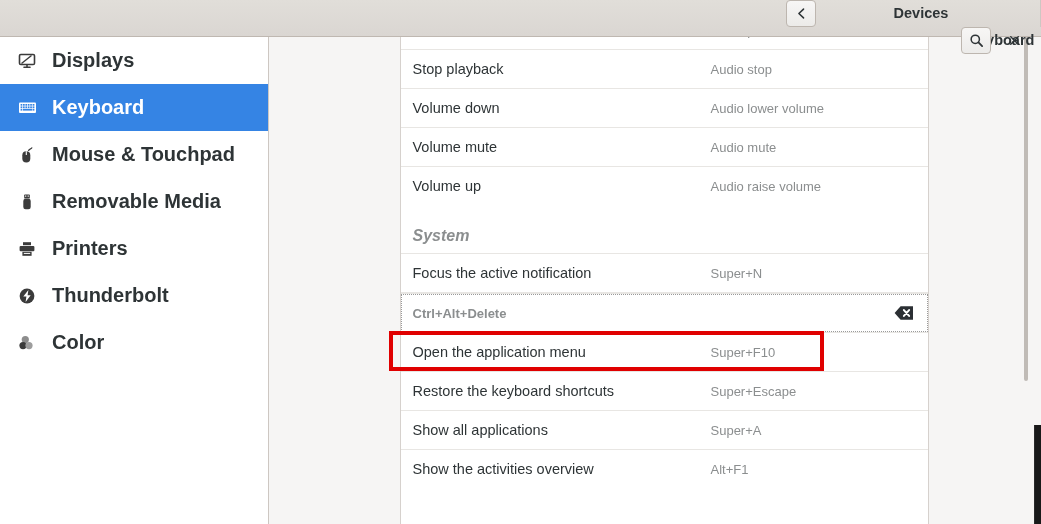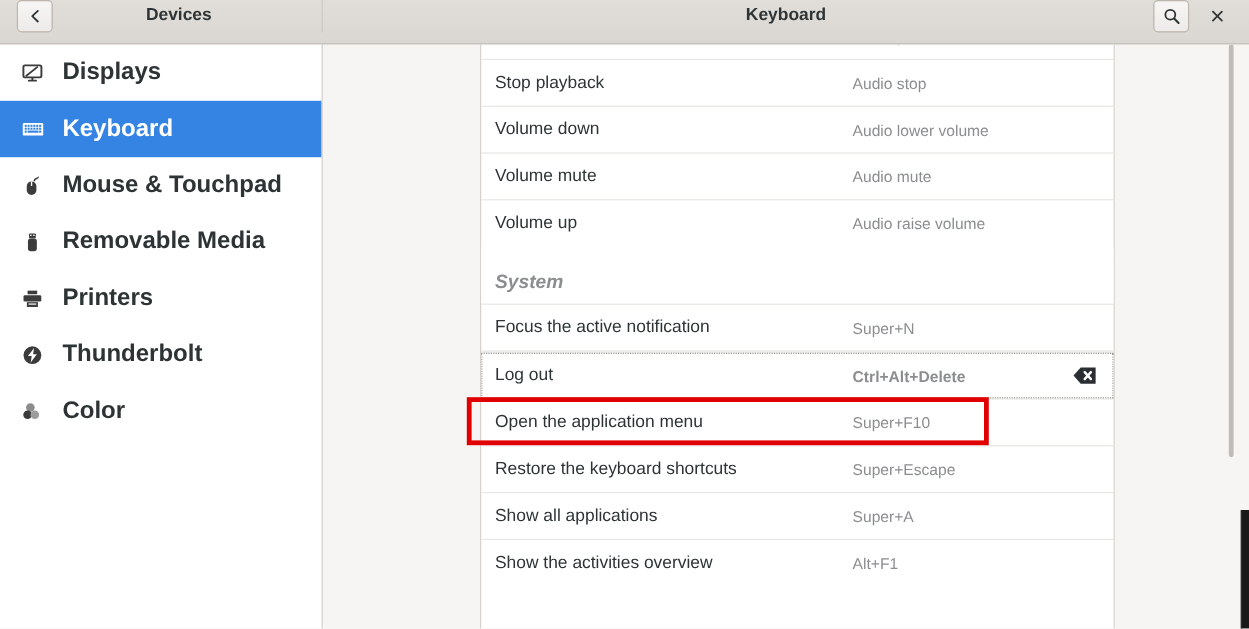"Devices" .headerbar { align-items: flex-start -> flex-end; flex-direction: none -> column }
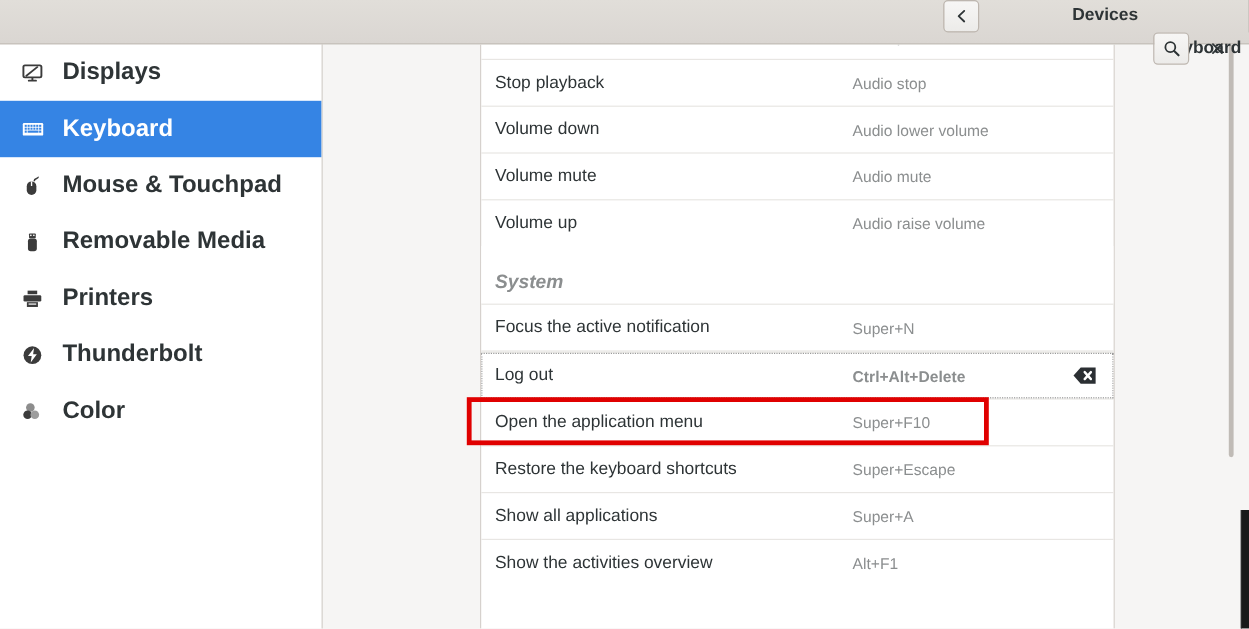"Log out" span.sc-name { html: <span>Log out</span> -> none }
